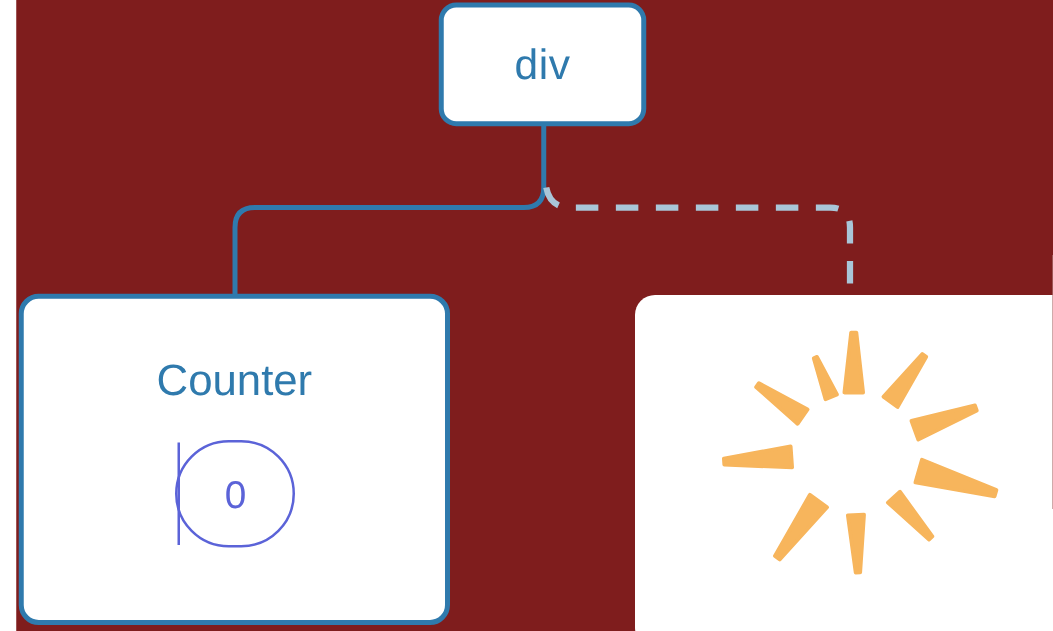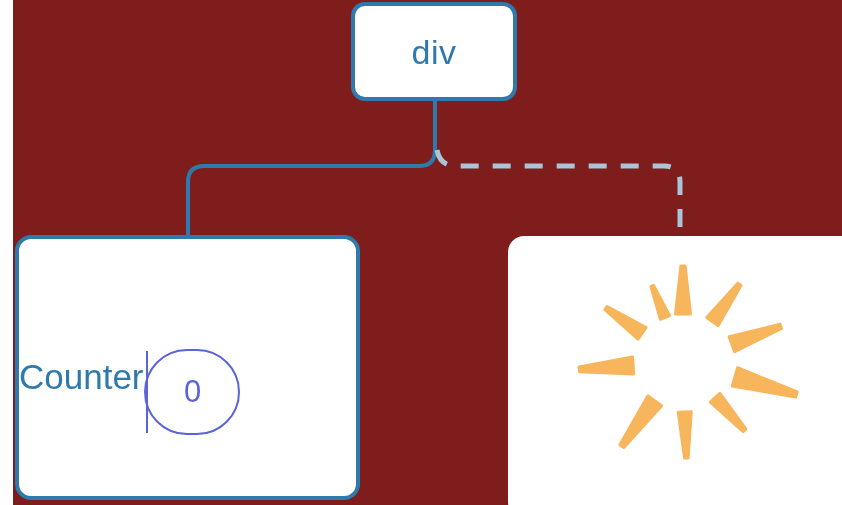"Counter" #node-counter { flex-direction: row -> column }
